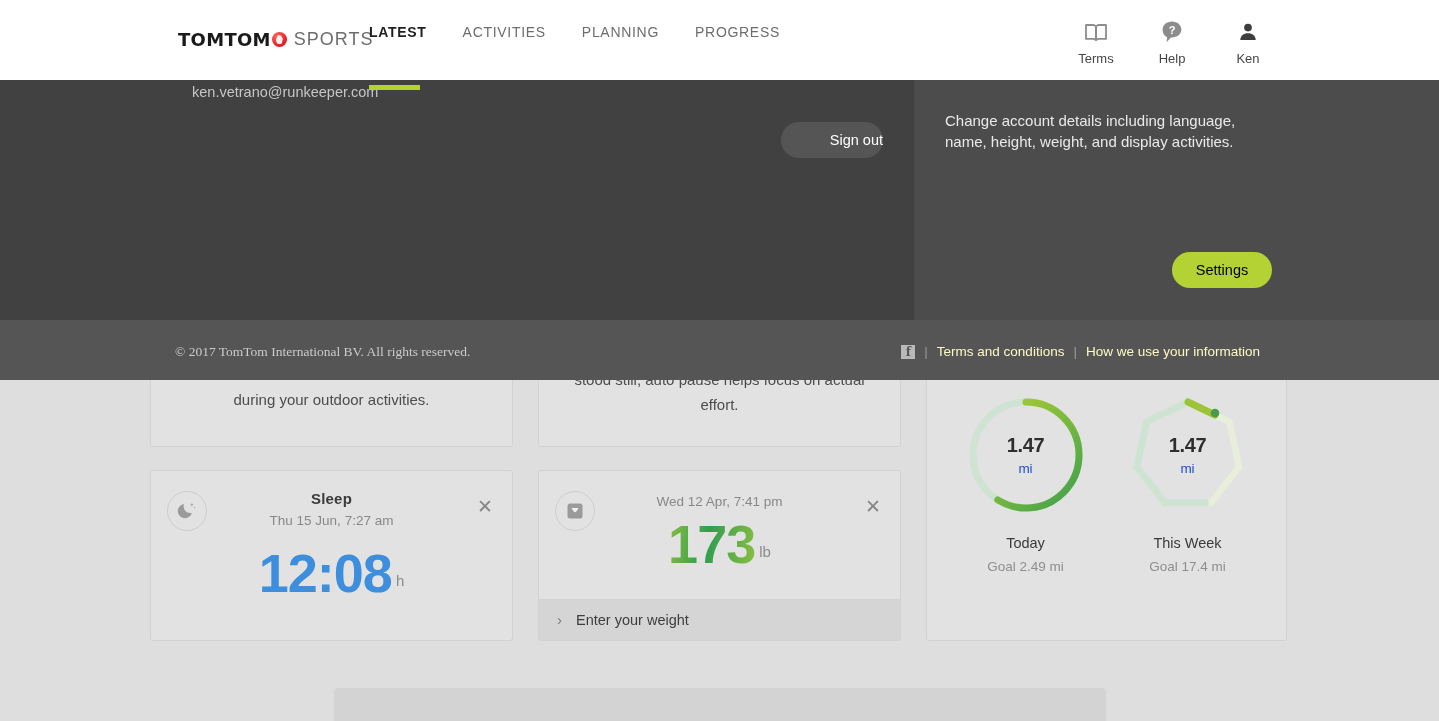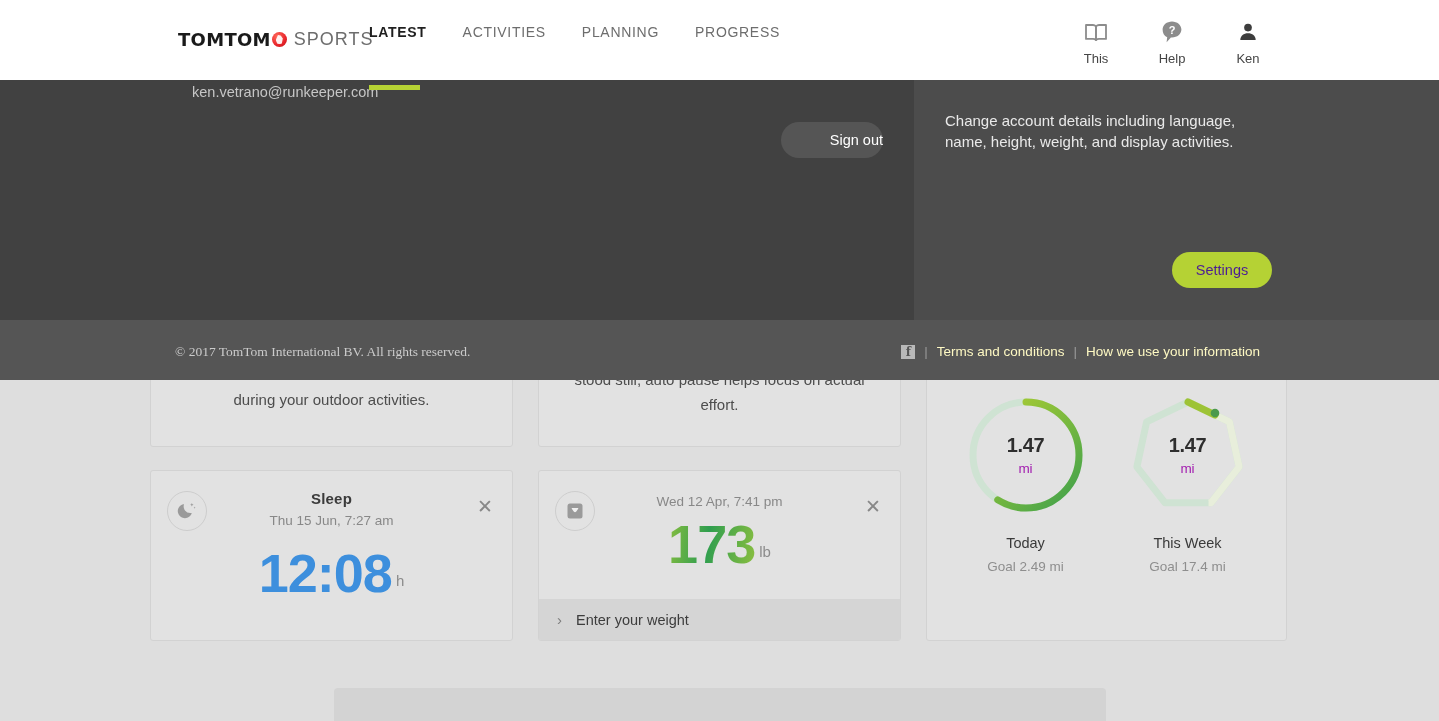"This" span.utillabel { text: This -> Terms }
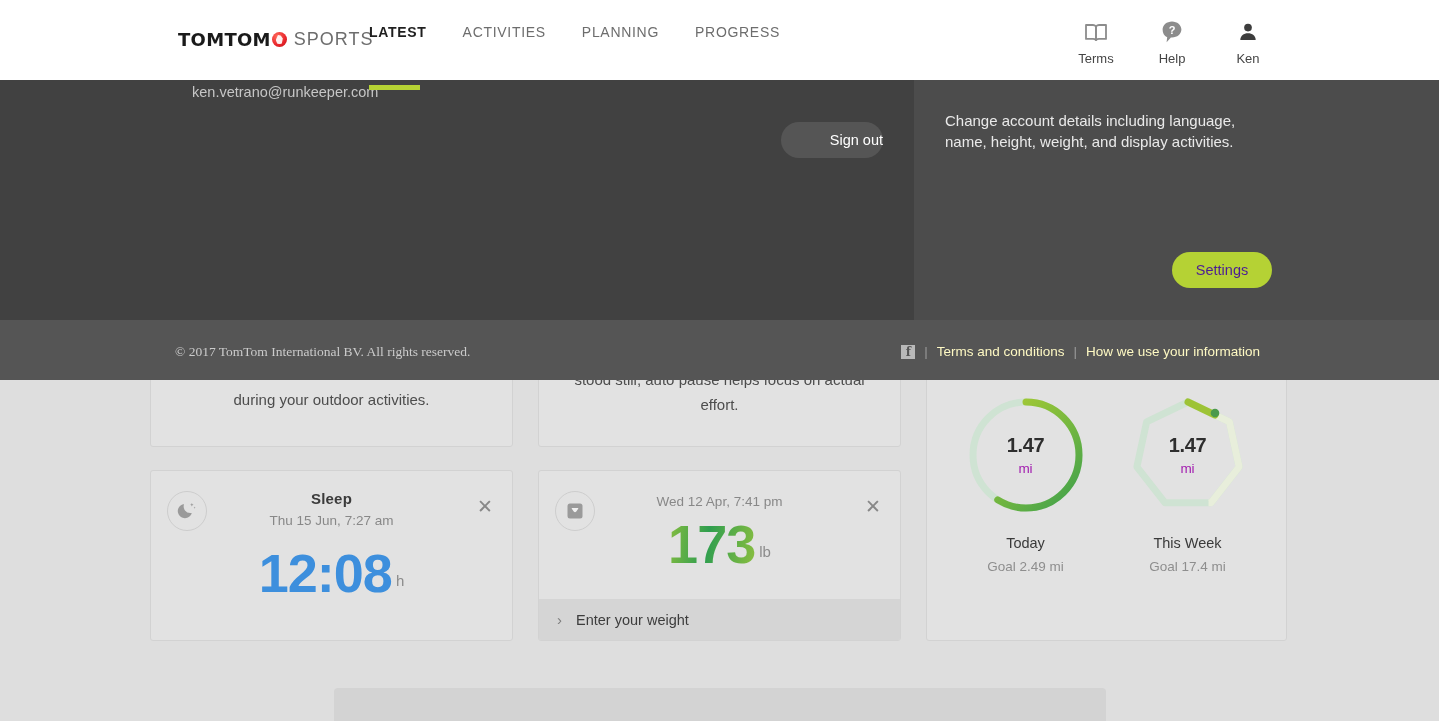"Settings" .settings-btn { color: #4c1d95 -> #000000 }
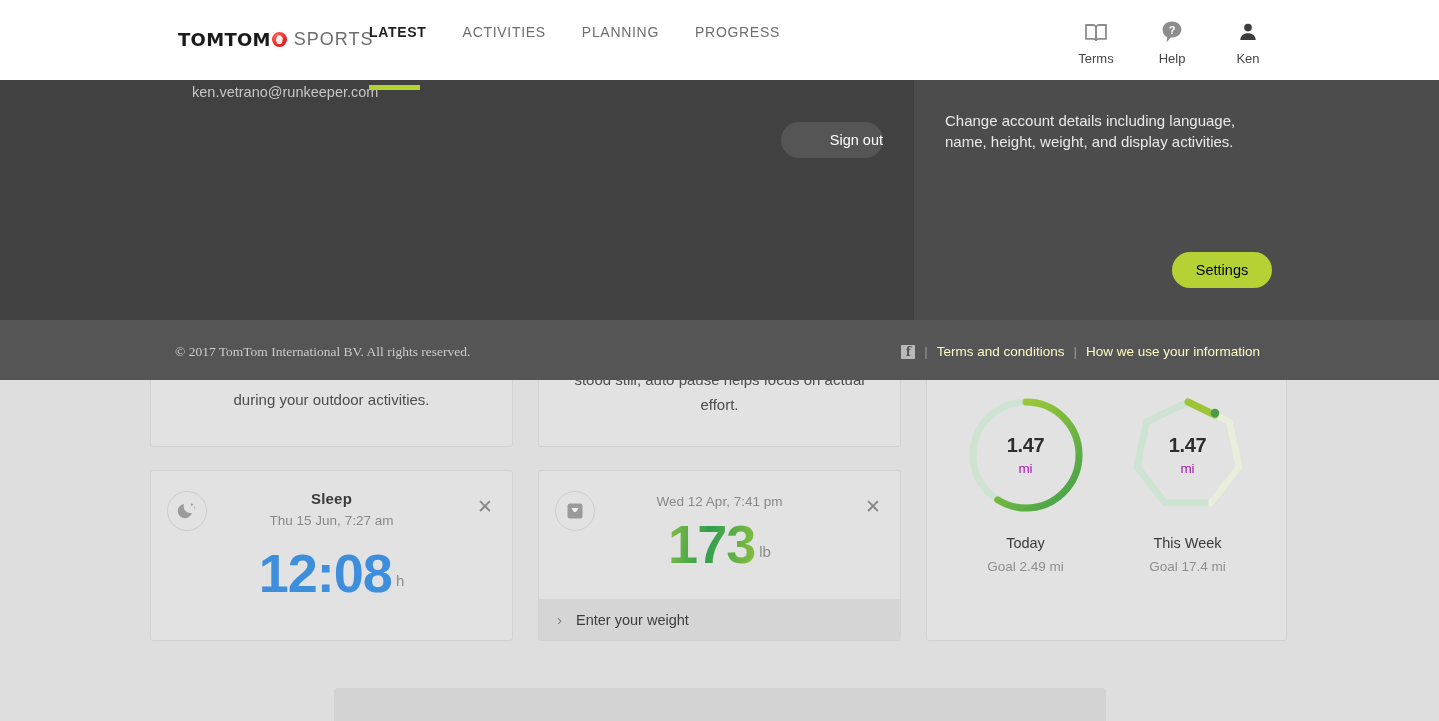"mi" .ring-unit { color: #a21caf -> #1d4ed8 }
